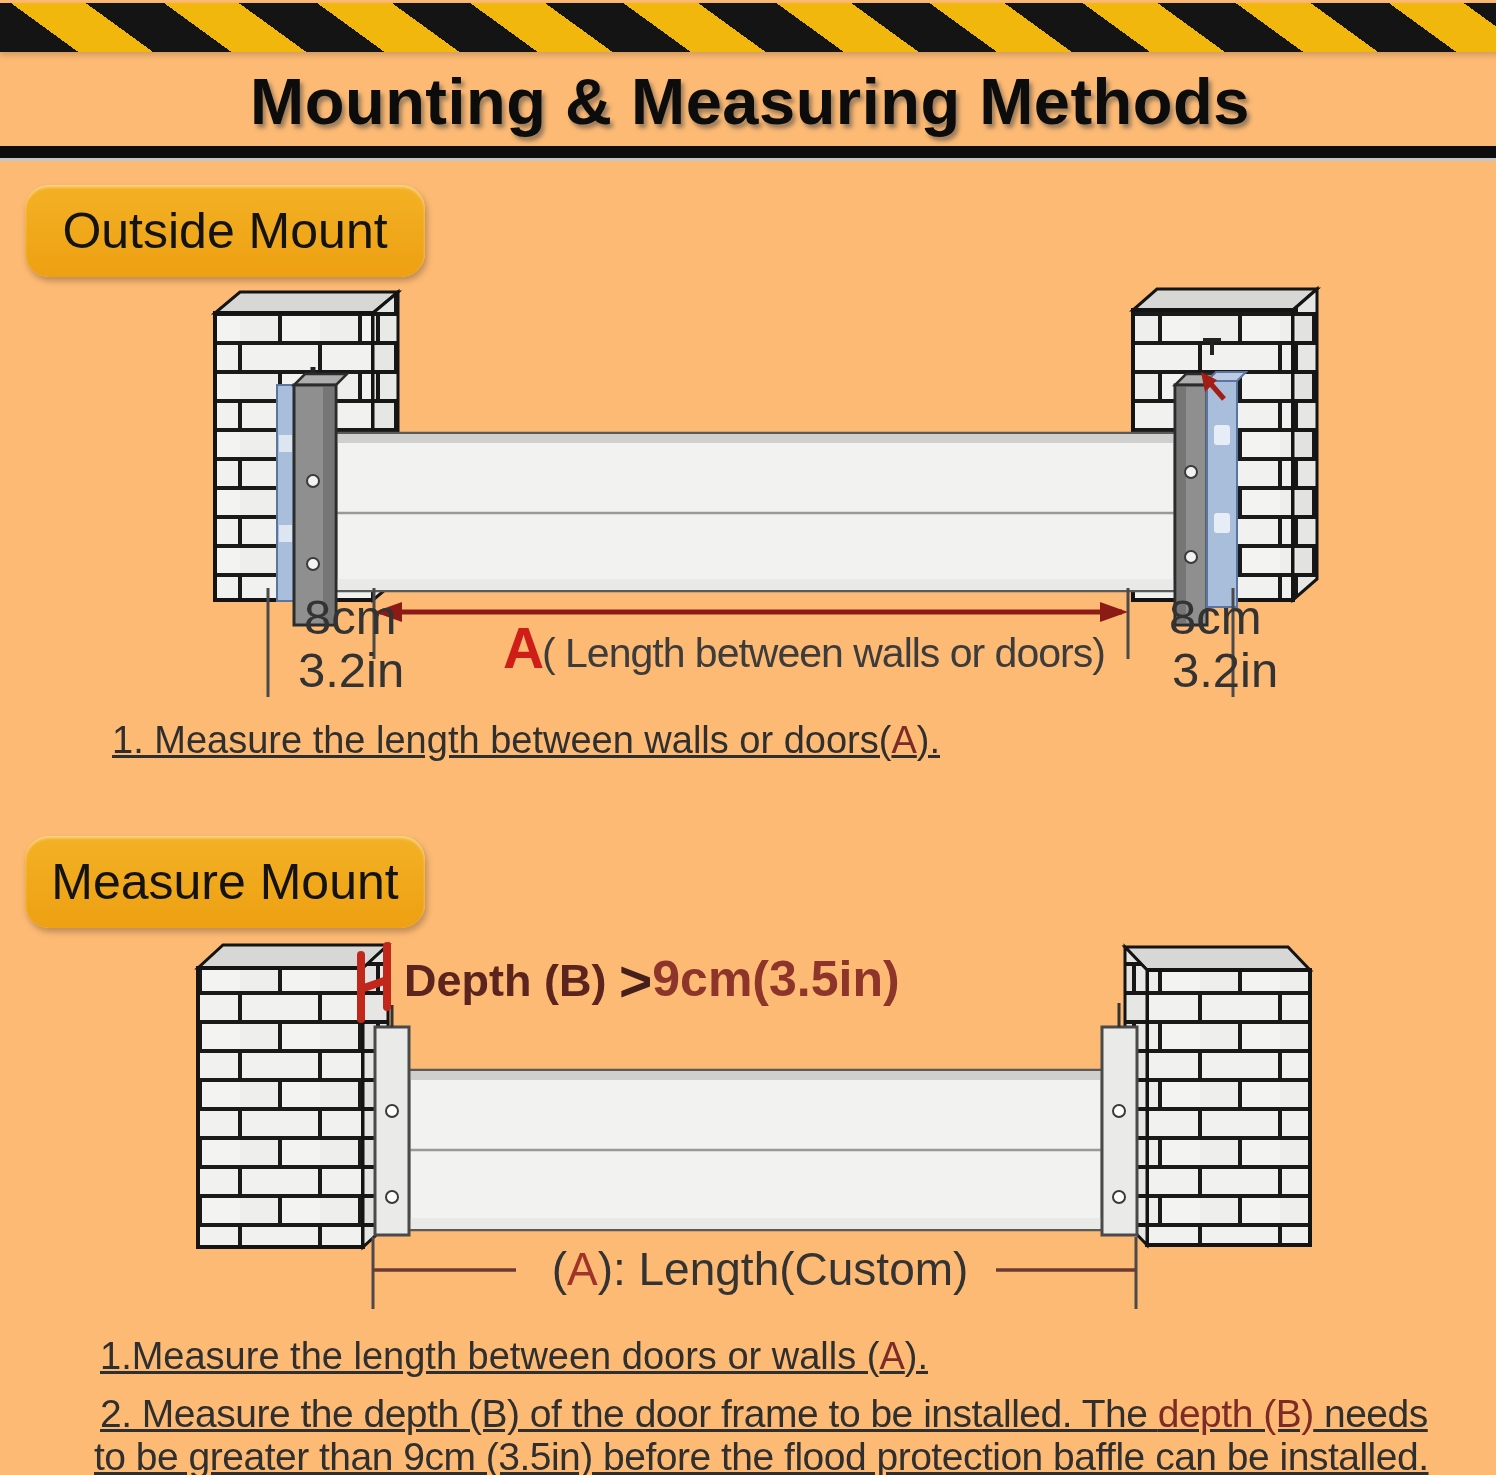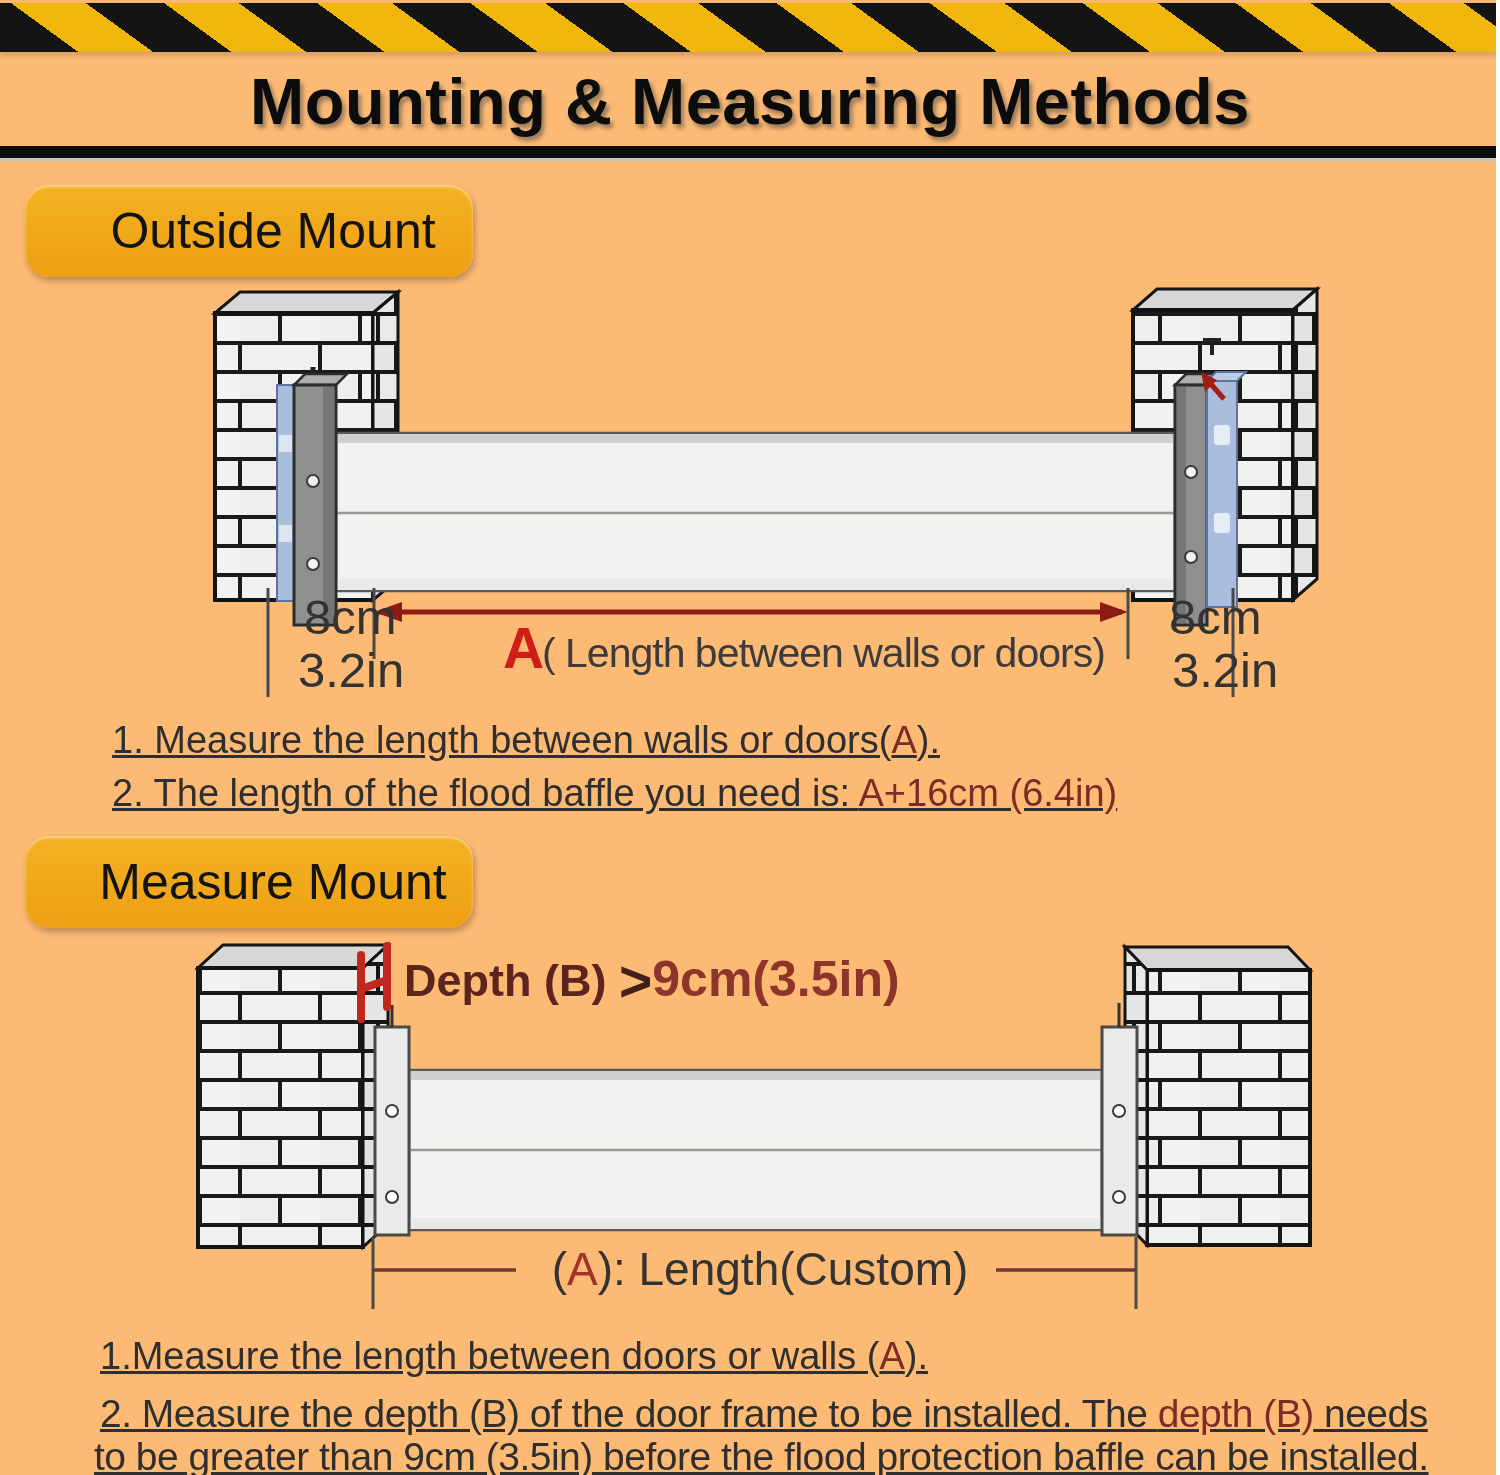"Outside Mount" .badge { padding-left: 48px -> none }
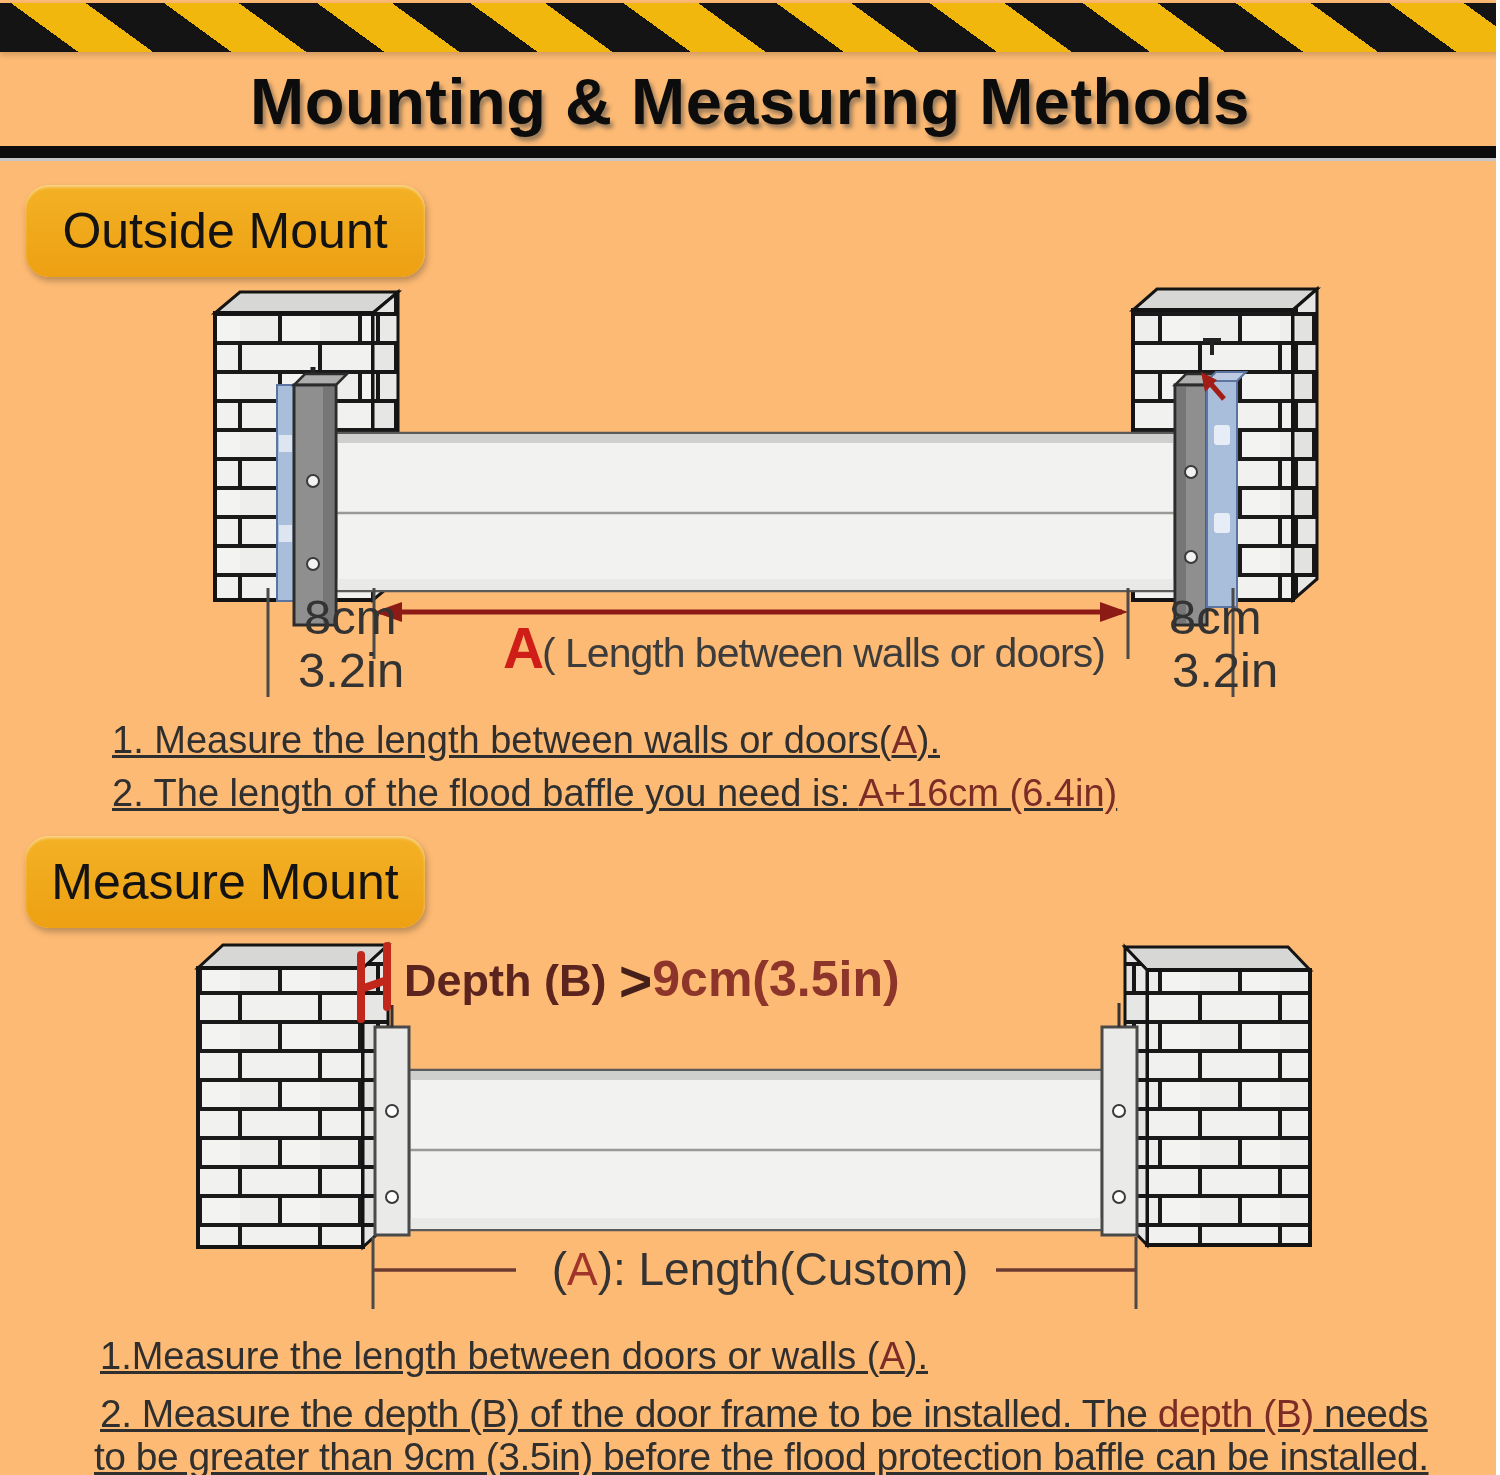"2. The length of the" div.step { html: <div><span>2. The length of the flood baffle you need is: </span><span>A+16cm (6.4in)</span></div> -> none }
